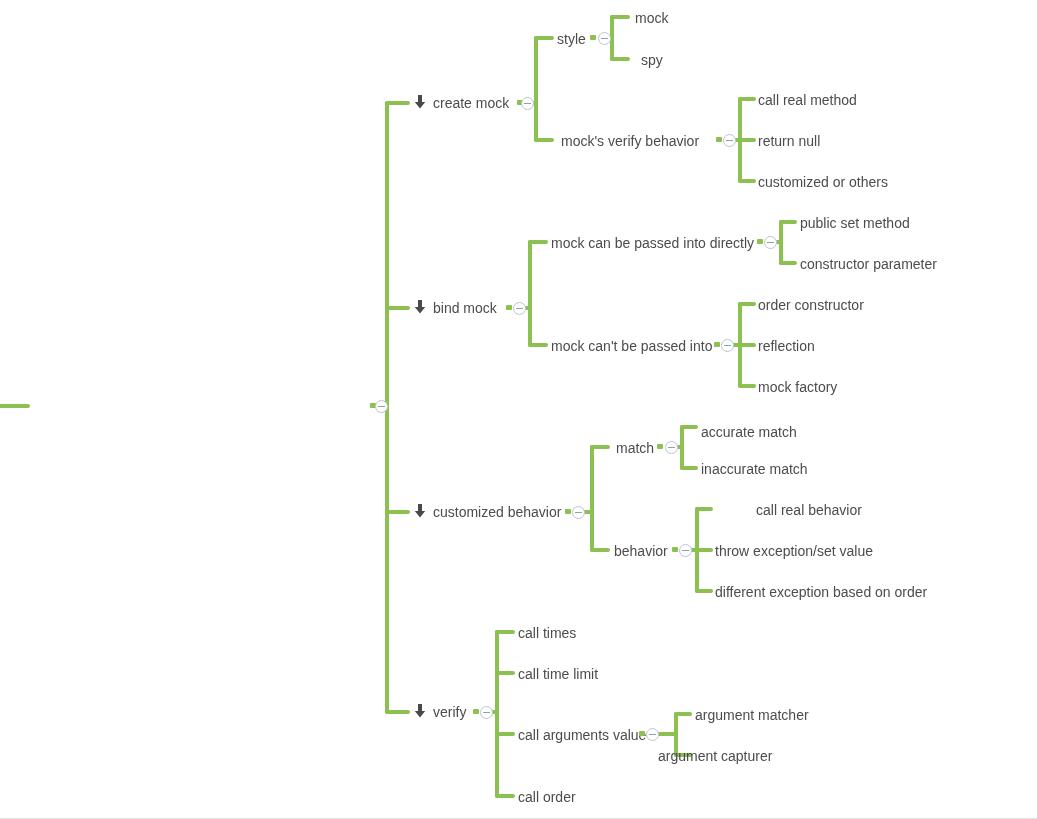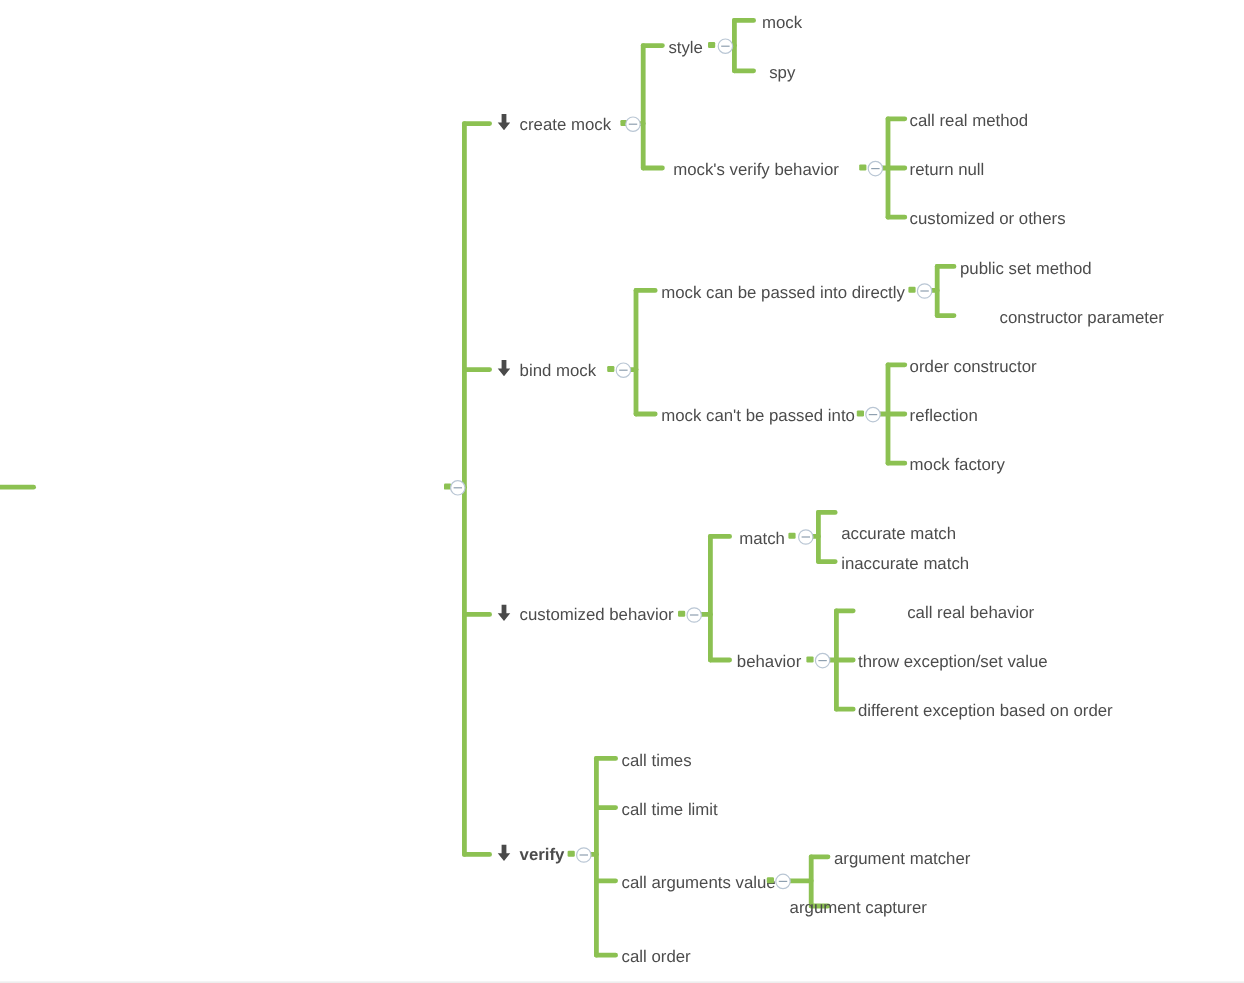"constructor parameter" div.node { margin-left: 33px -> none }
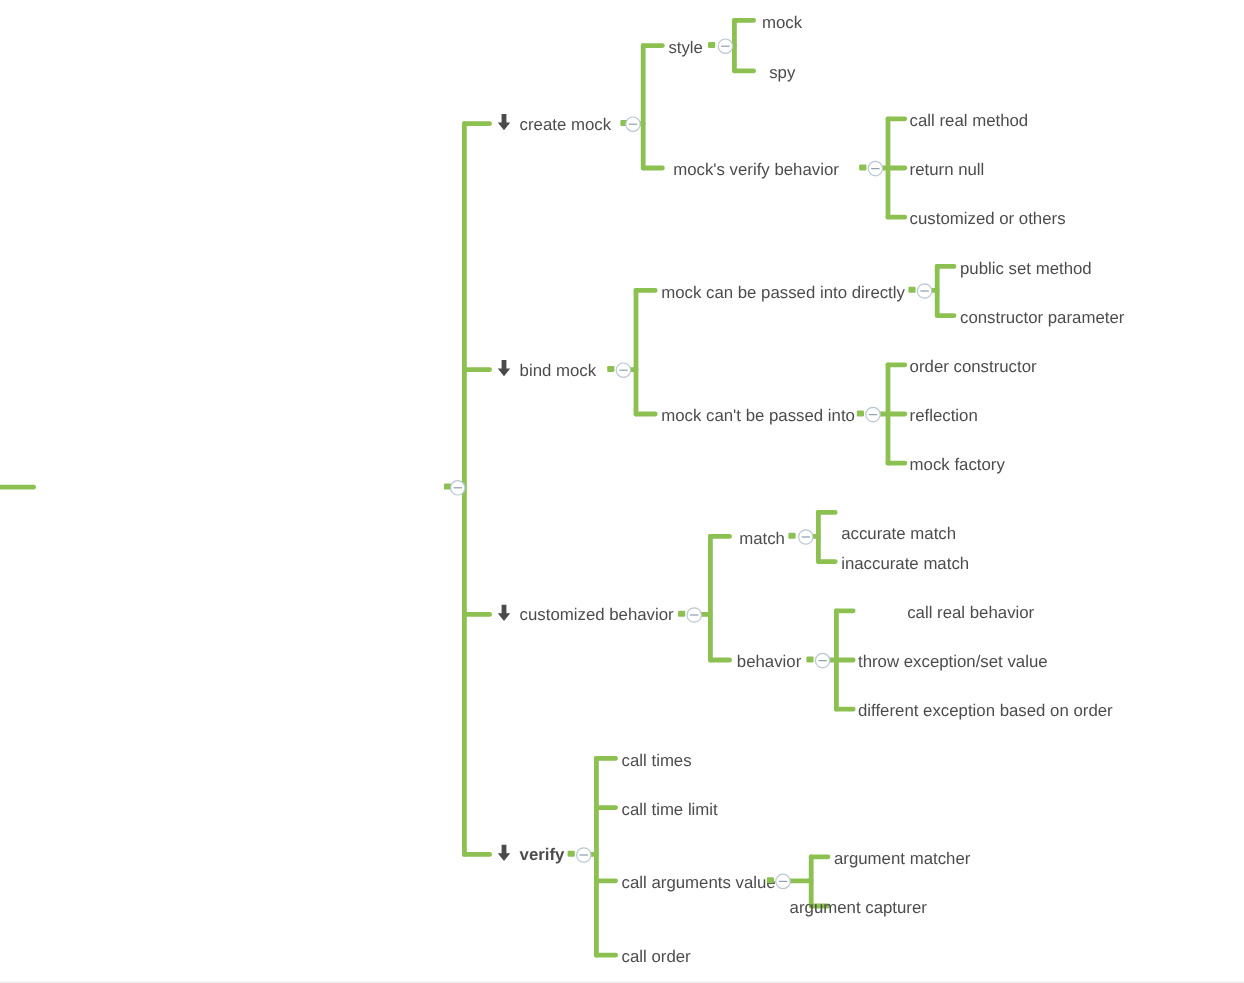"accurate match" div.node { top: 436px -> 424px }
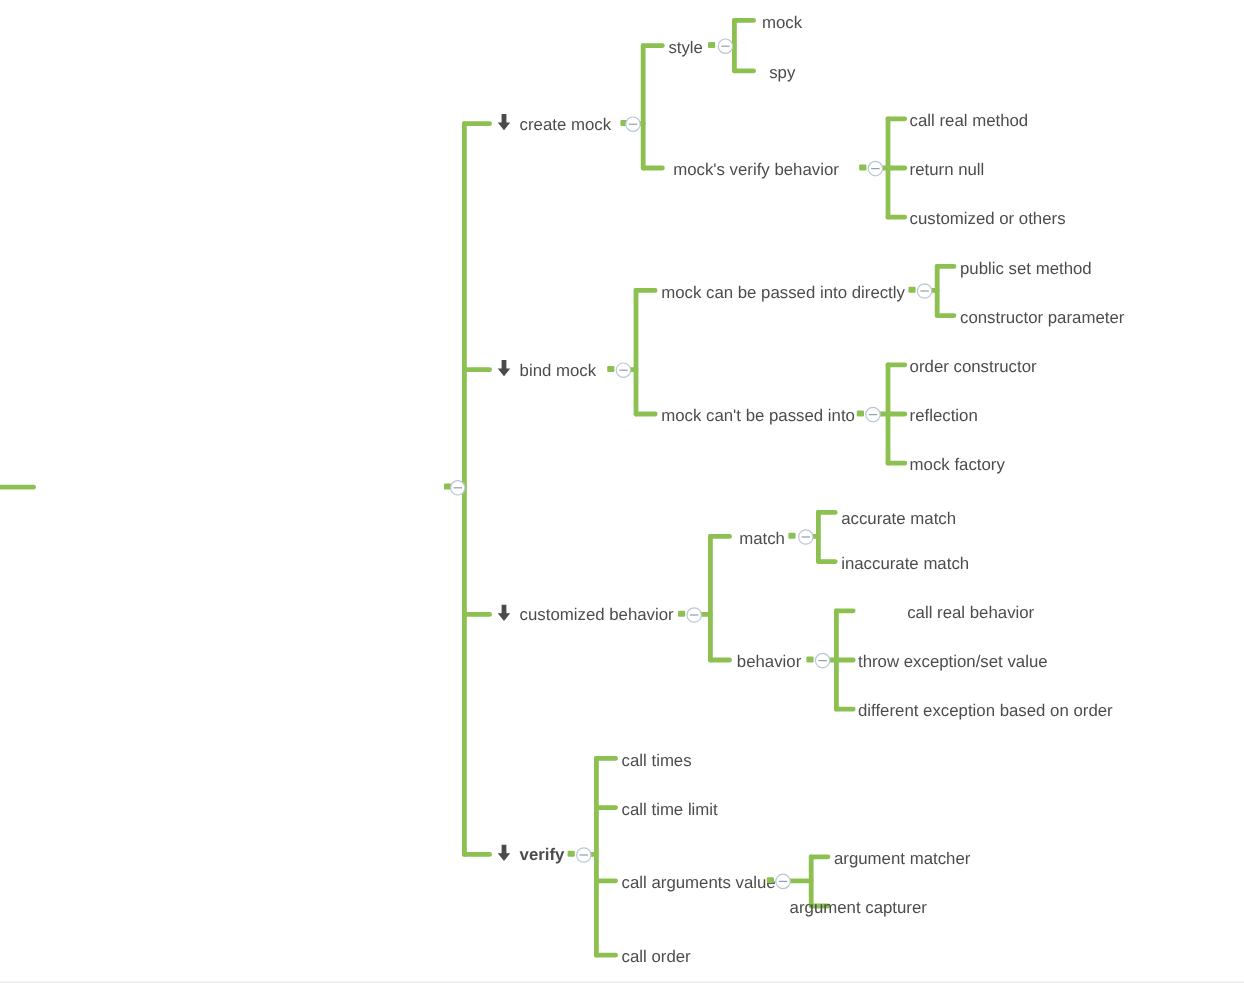"verify" div.node { font-weight: bold -> none }
